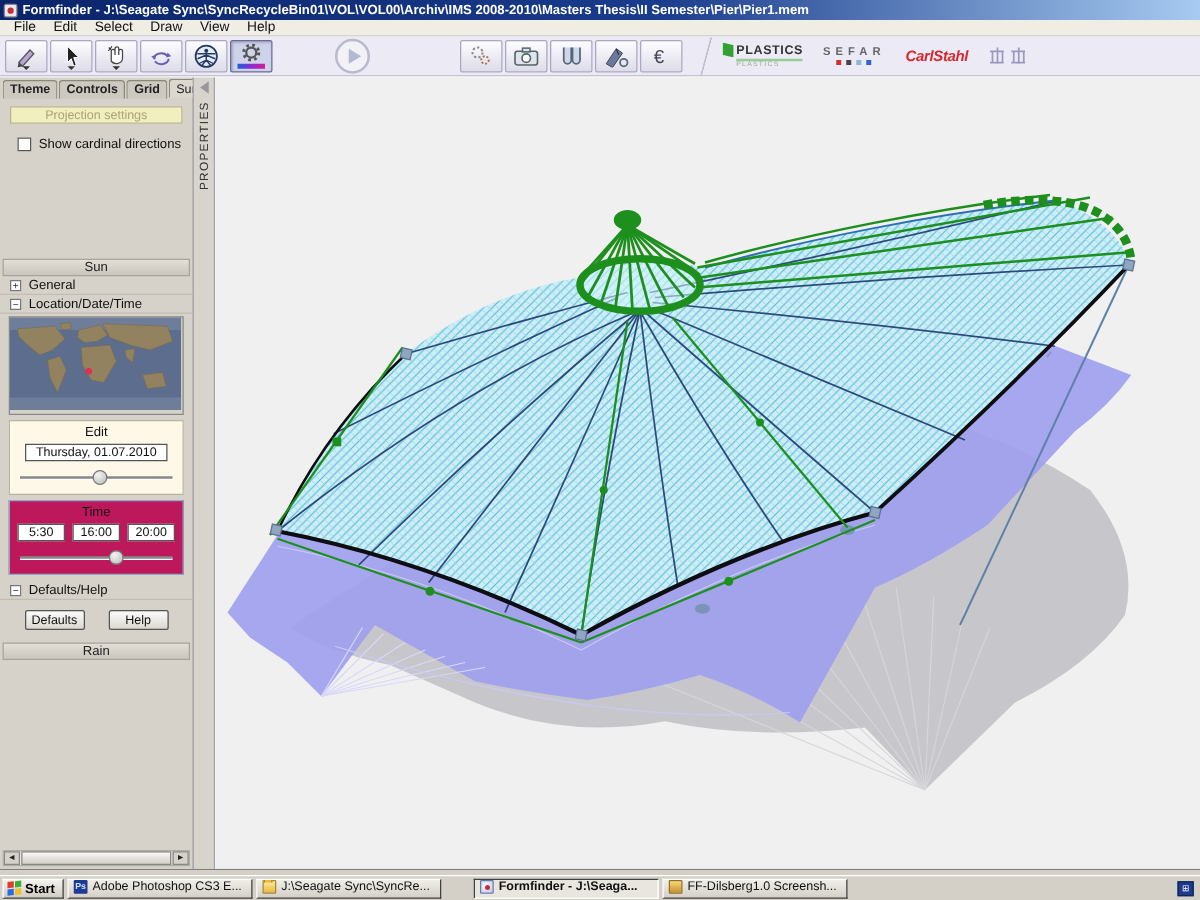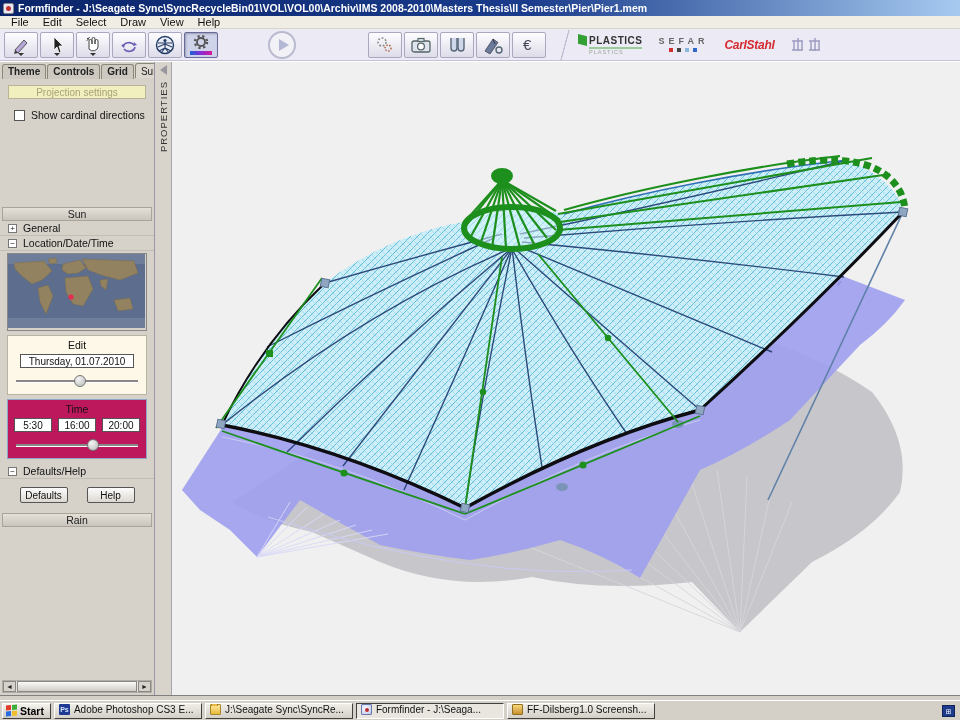"Formfinder - J:\Seaga..." .task-btn.active { font-weight: normal -> bold; margin-left: none -> 23px }
